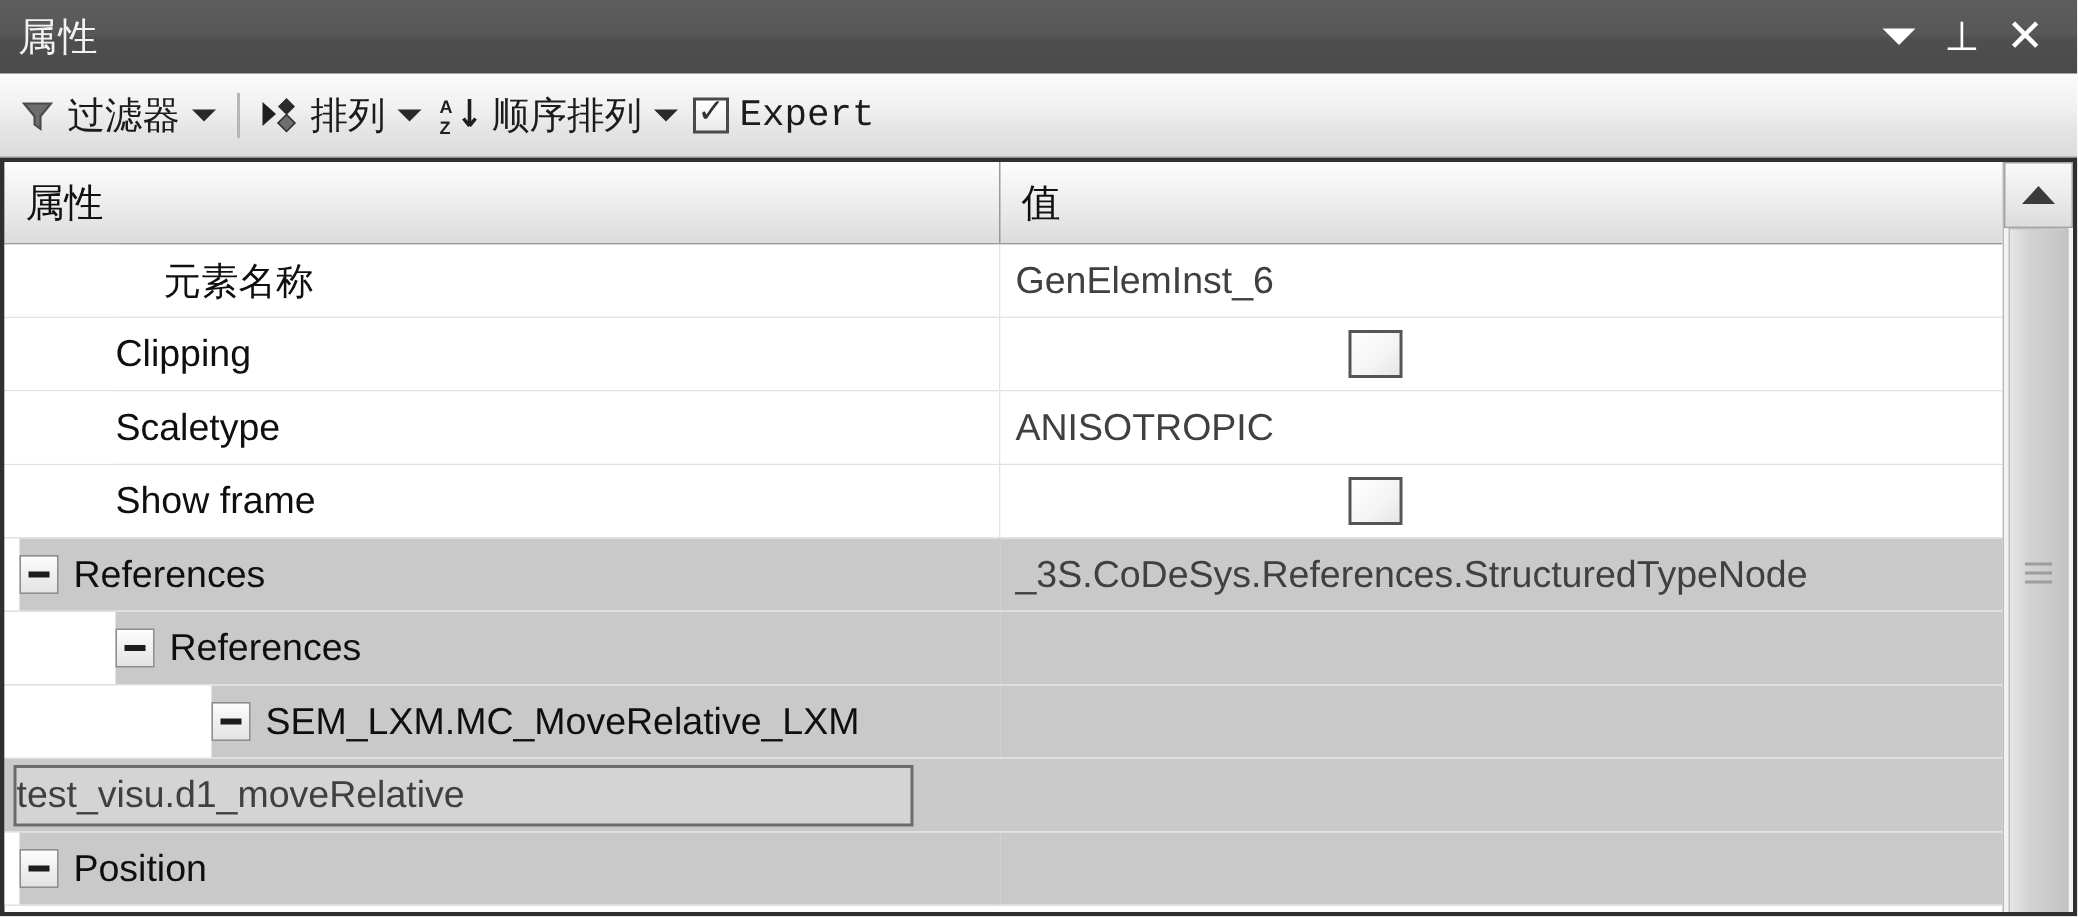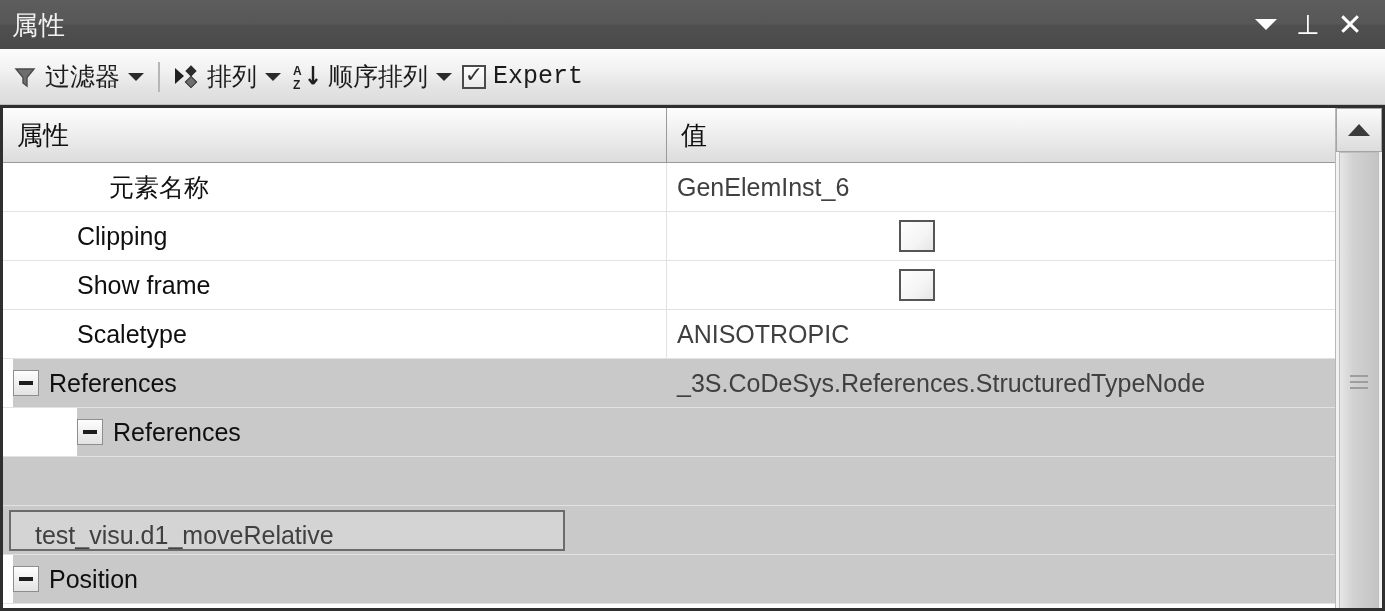"Show frame" div.row { order: before "Scaletype" -> after "Scaletype" }
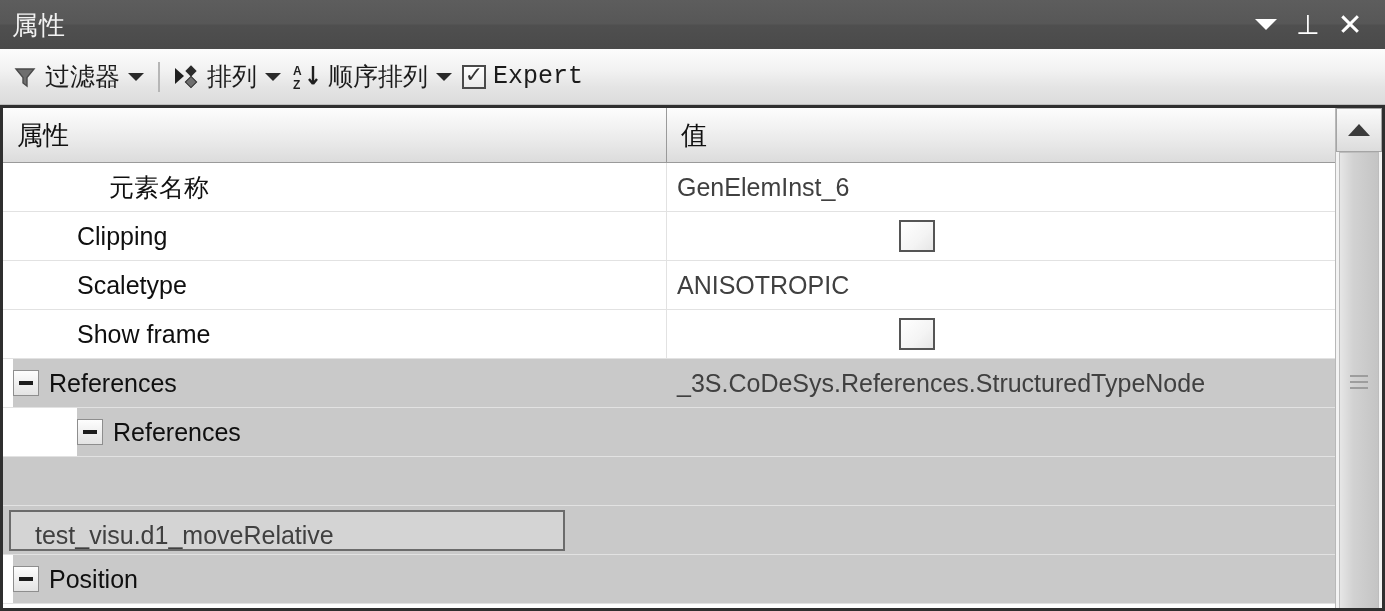"SEM_LXM.MC_MoveRelative_LXM" div.cell-prop { html: none -> <div> <div></div> <div> <span></span> </div> <span>SEM_LXM.MC_MoveRelative_LXM</span> </div> }
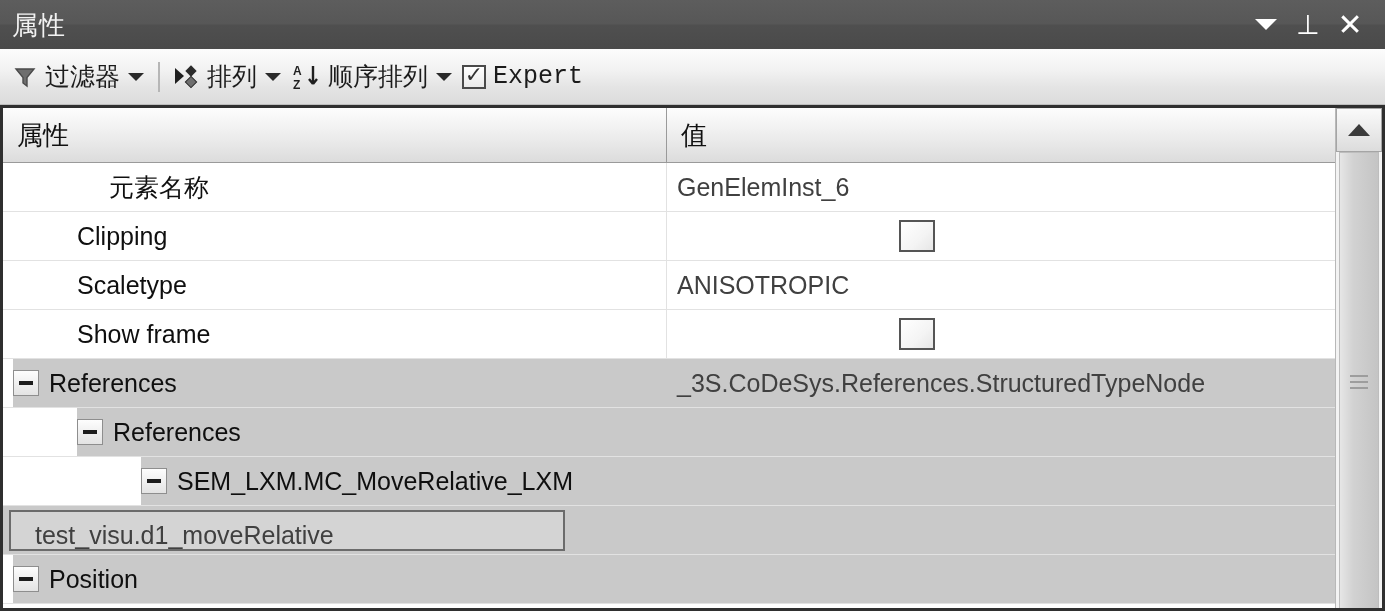"test_visu.d1_moveRelative" .val-editbox { align-items: flex-end -> center; padding-left: 24px -> 0; width: 556px -> 600px }
